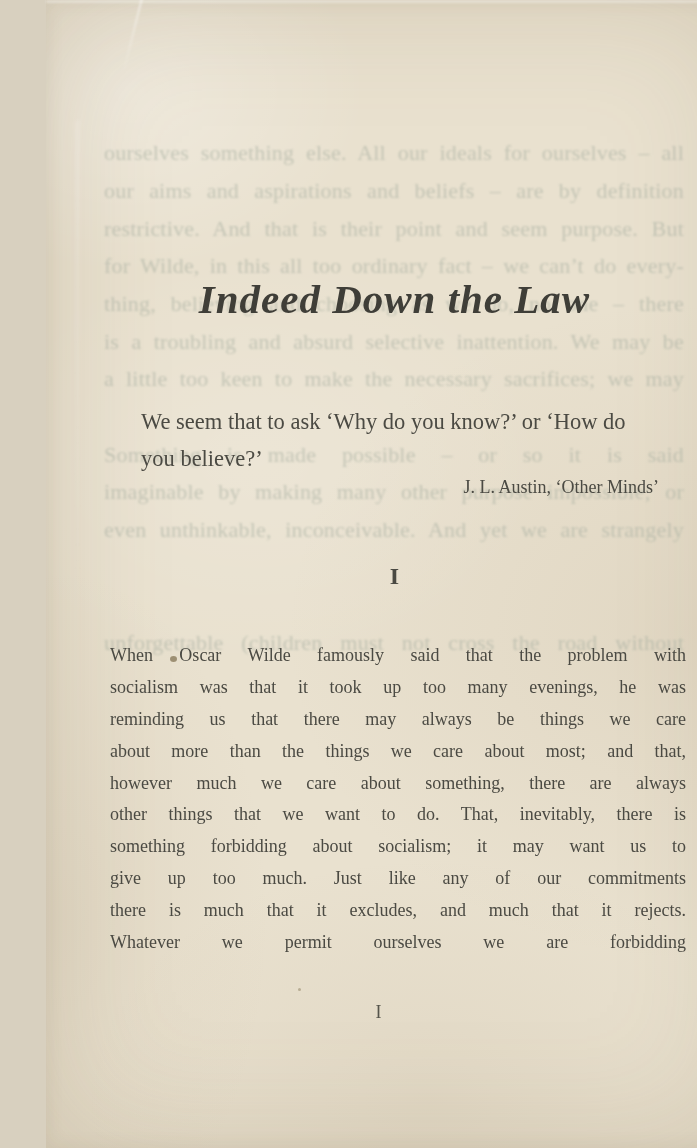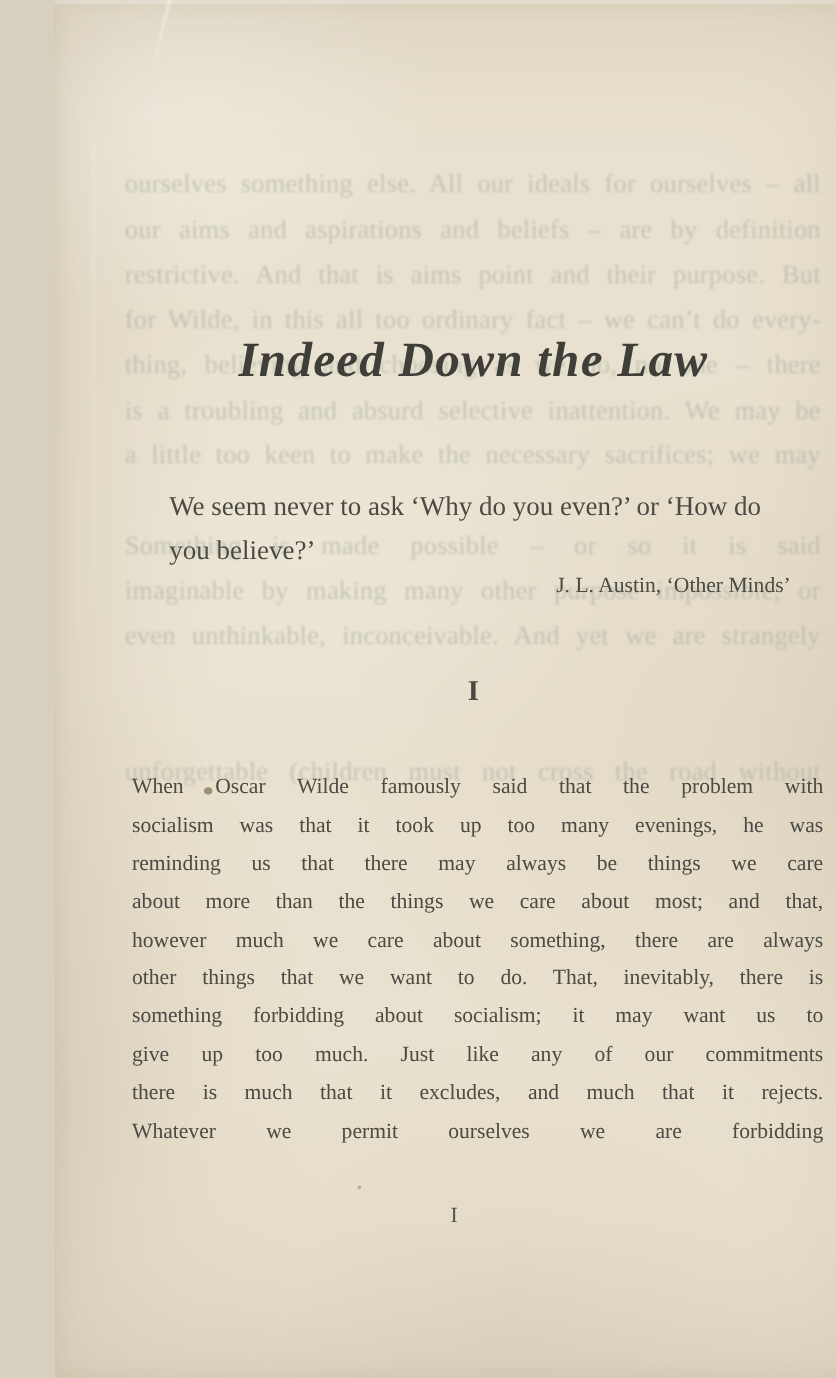"restrictive. And that is aims" div.ghost-line { text: aims point and their -> their point and seem }
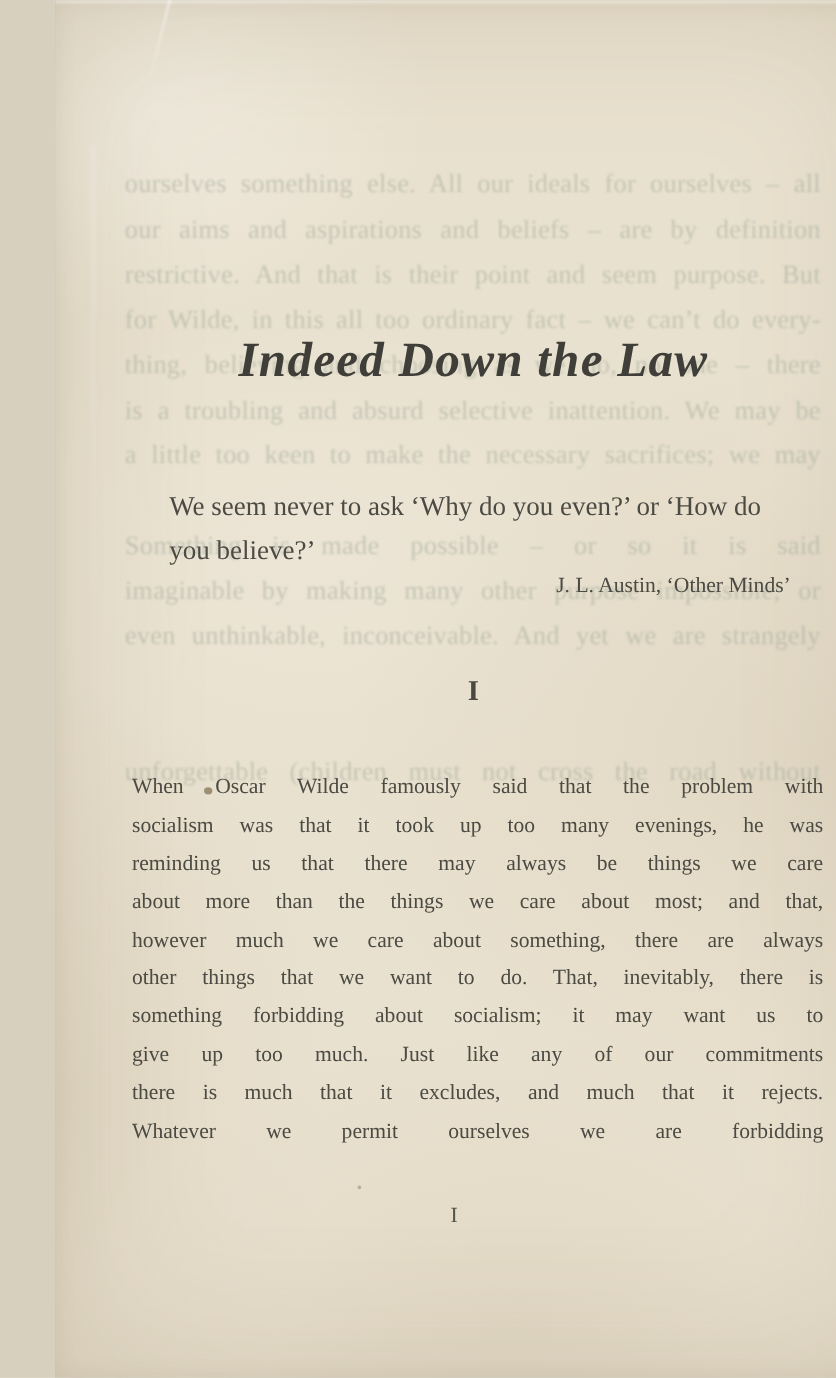"We seem never to ask" div.epigraph-line { text: never to ask ‘Why do you even -> that to ask ‘Why do you know }
